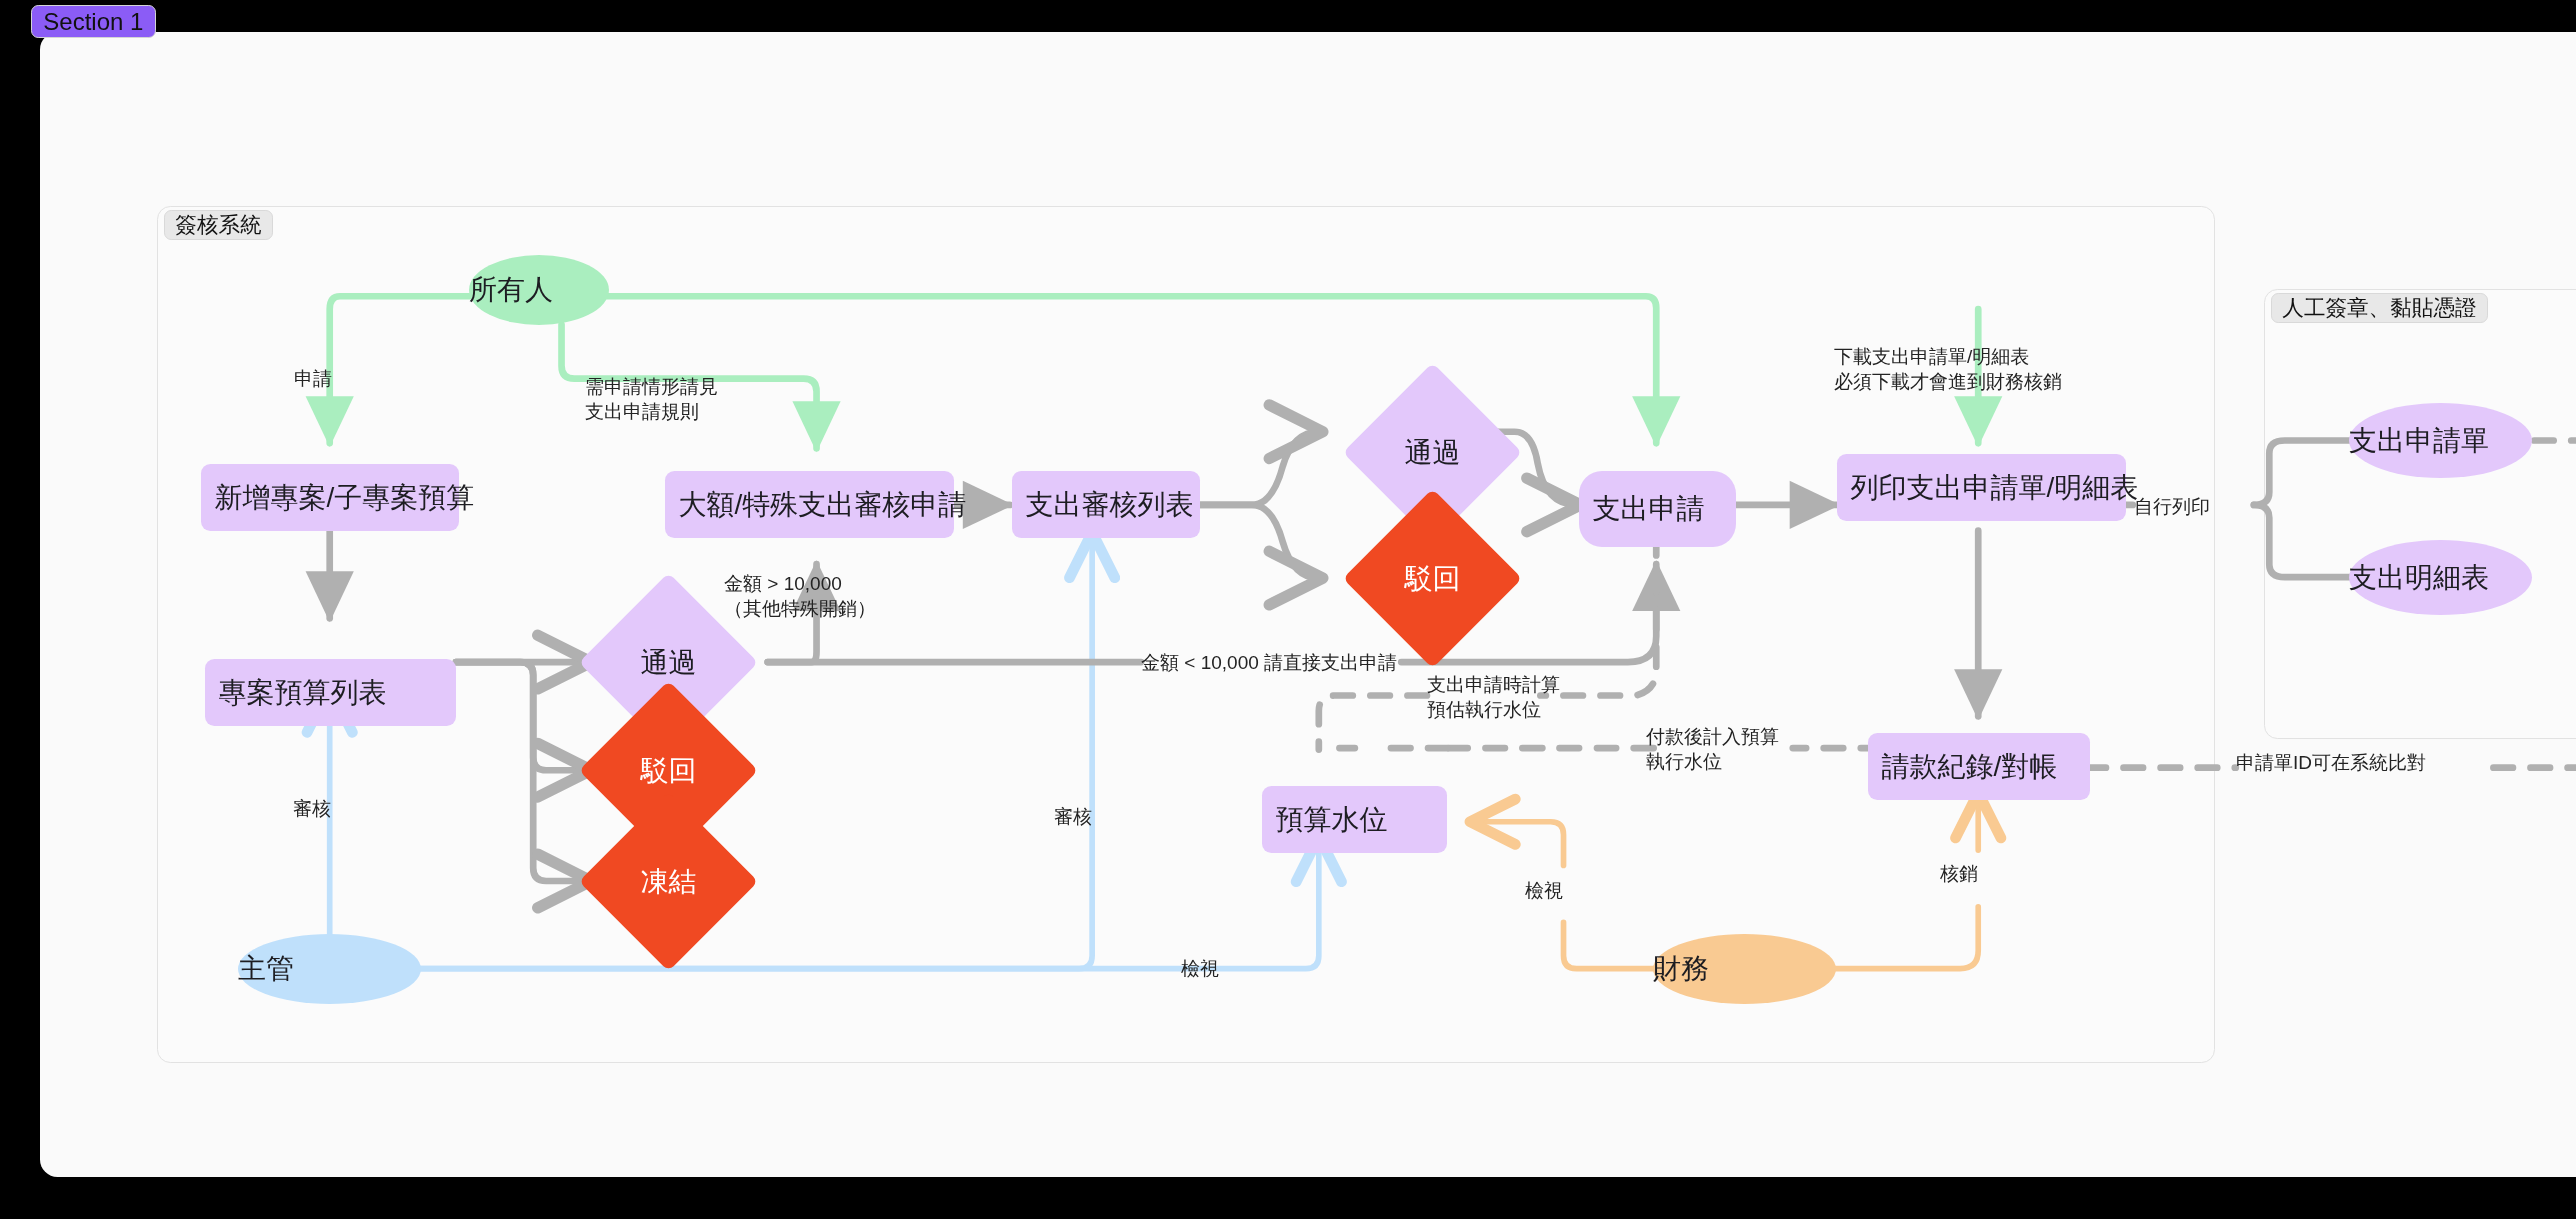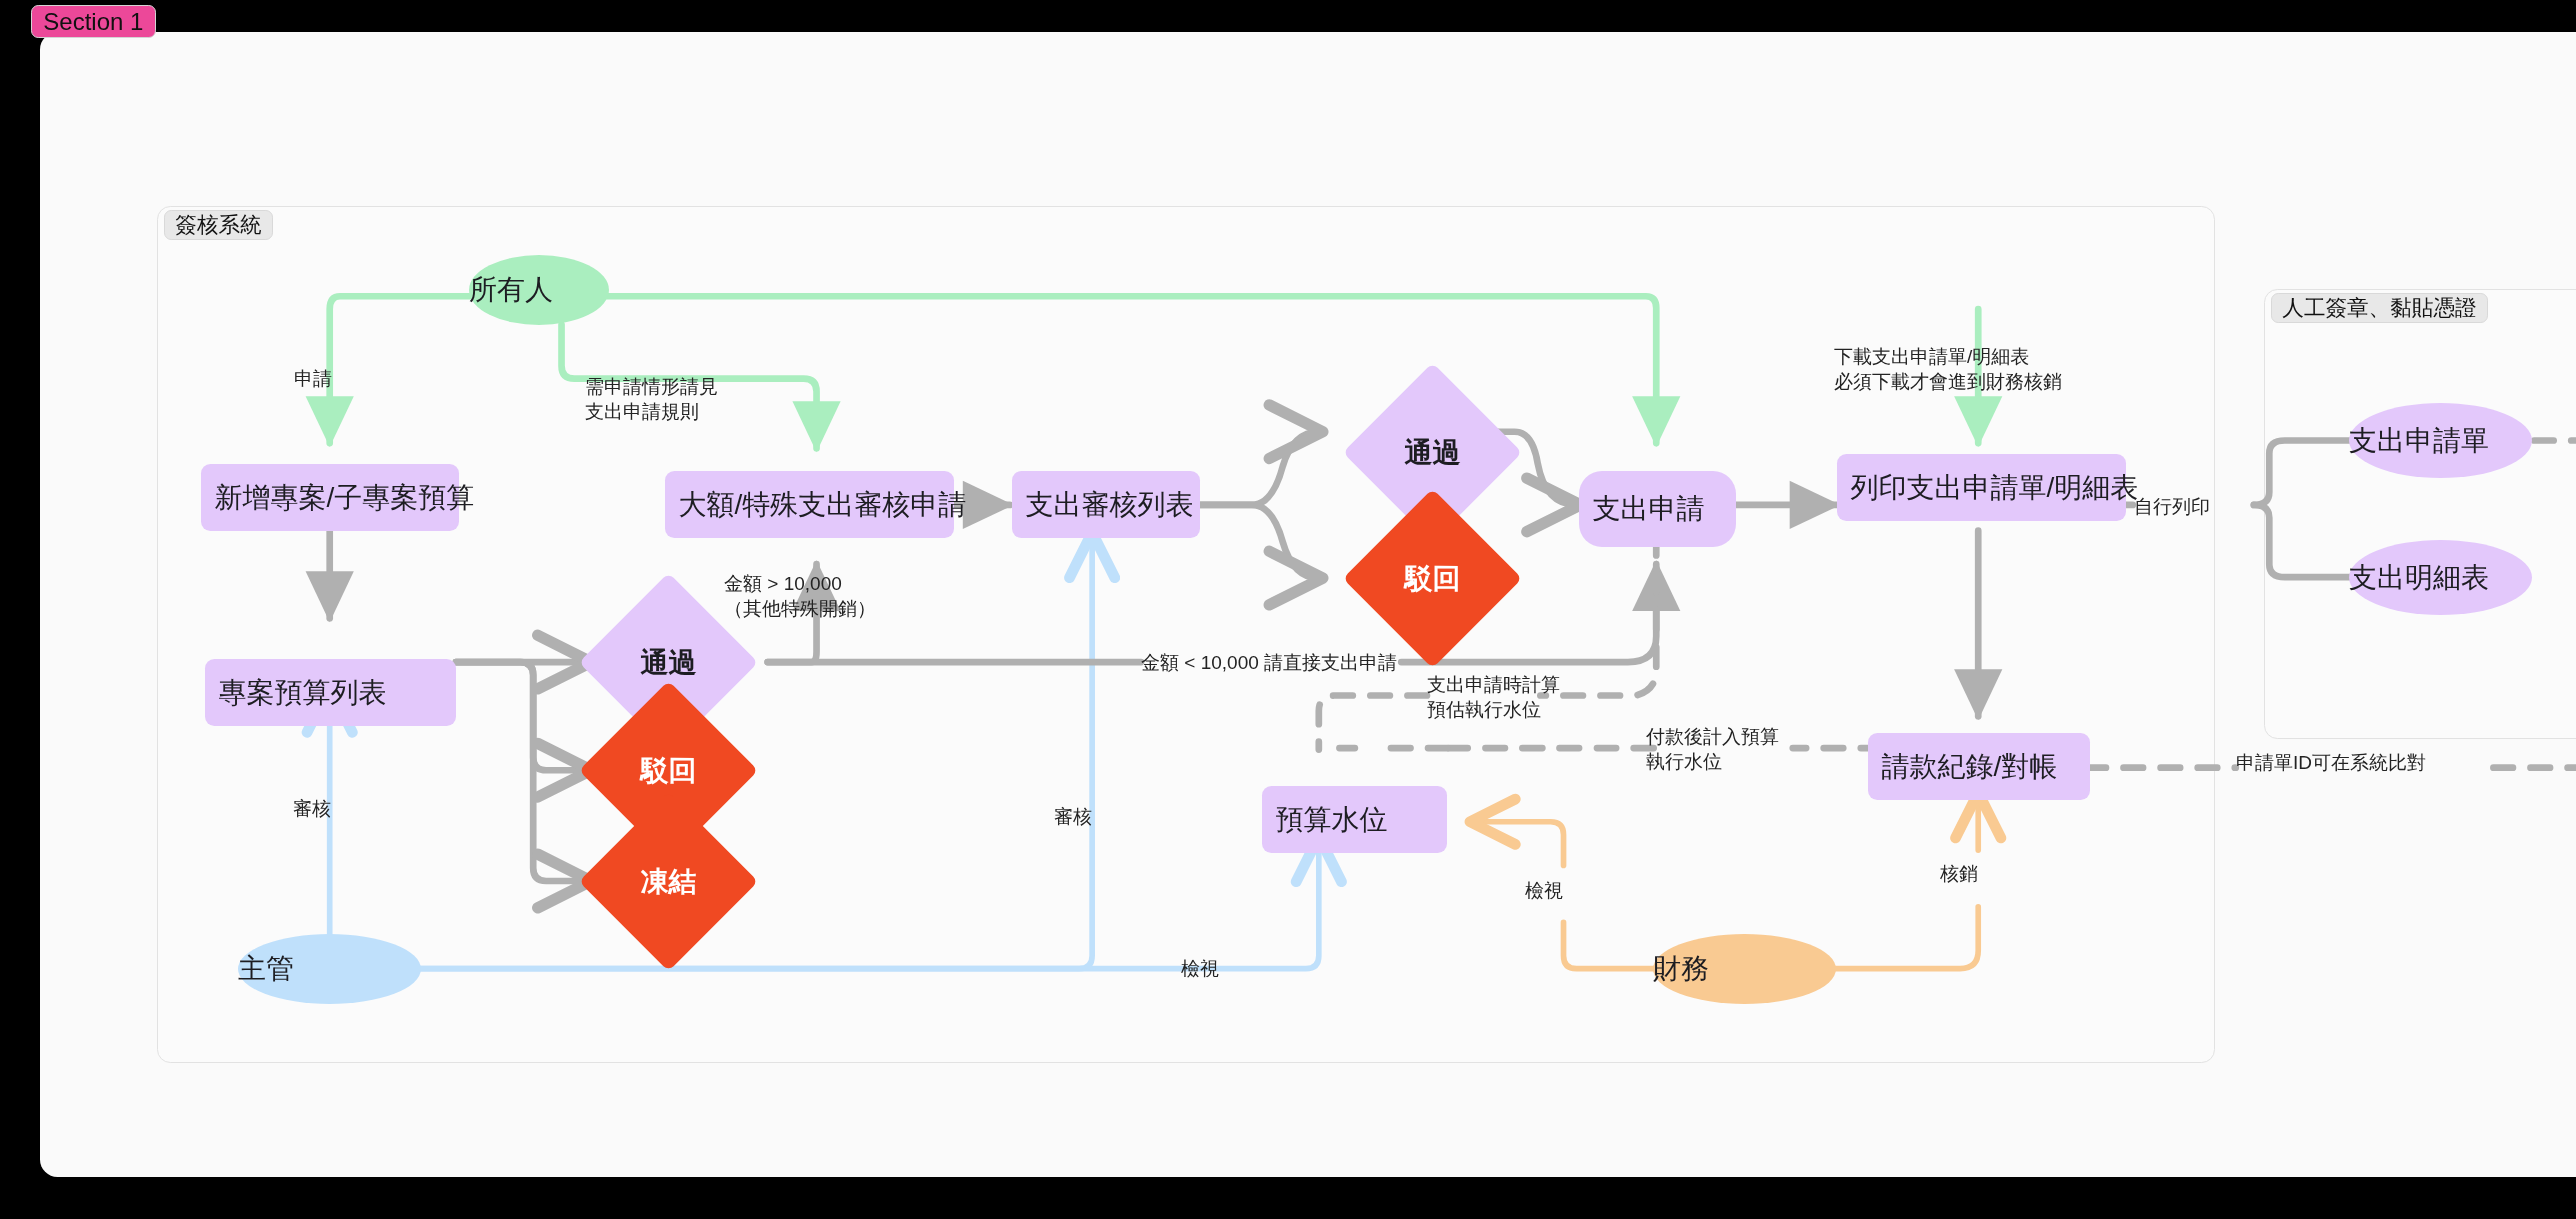"Section 1" .section-chip { background: #ec4899 -> #8b5cf6 }
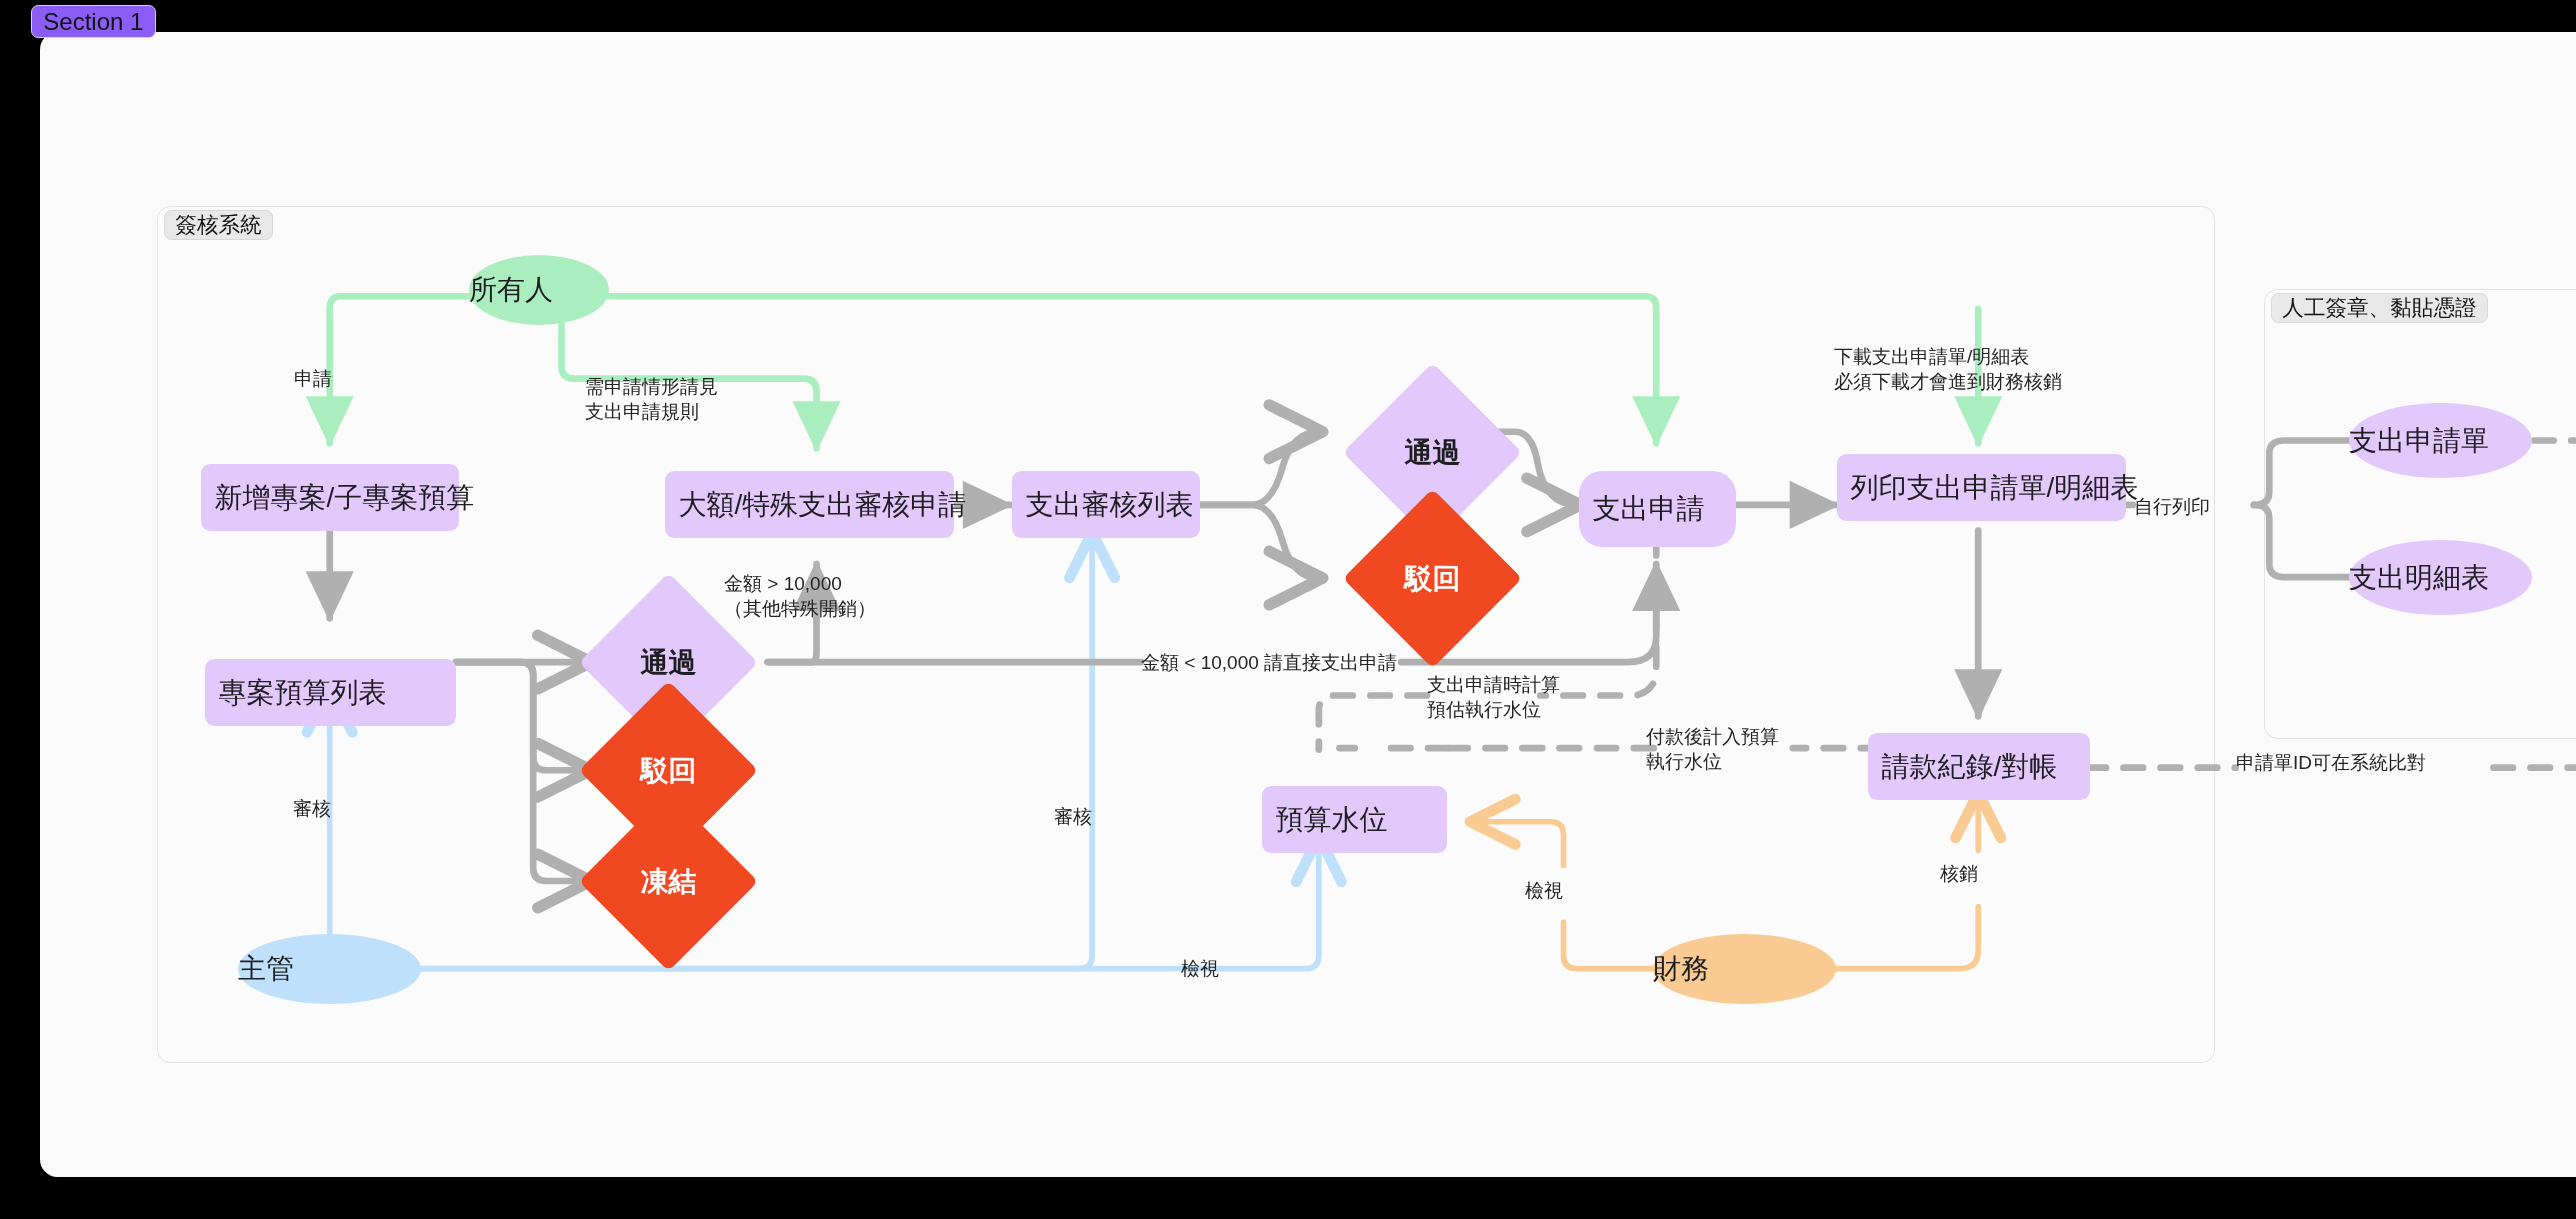"通過" .diamond-text { font-weight: bold -> none }
